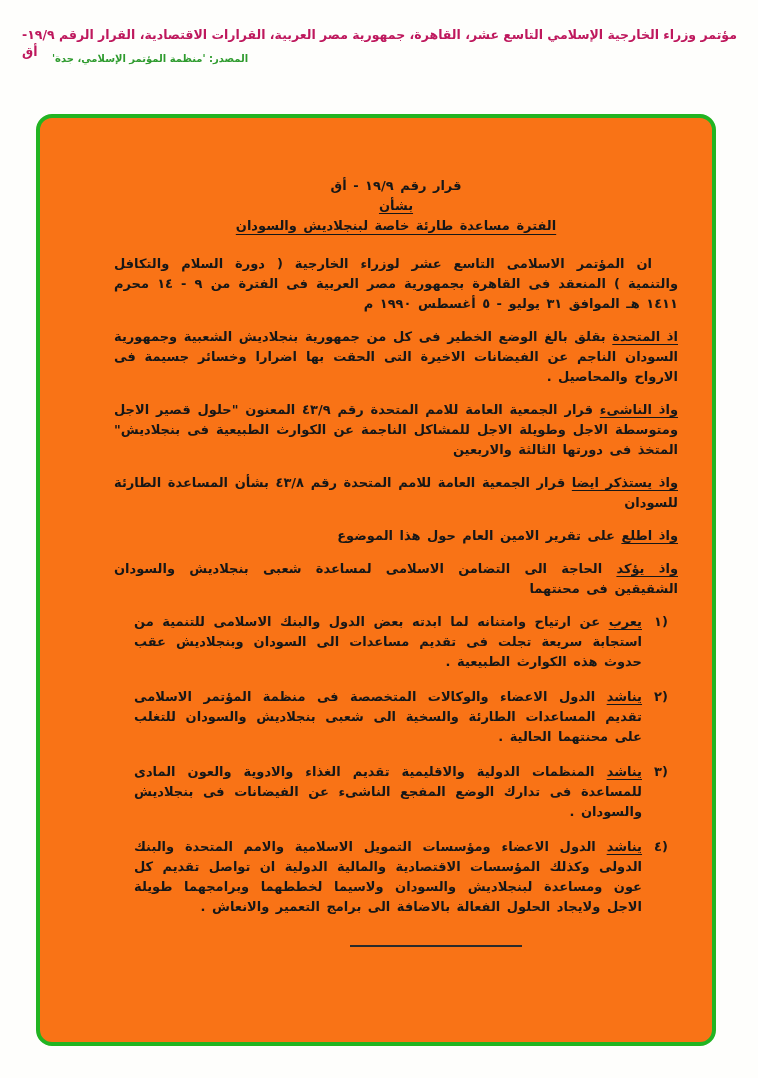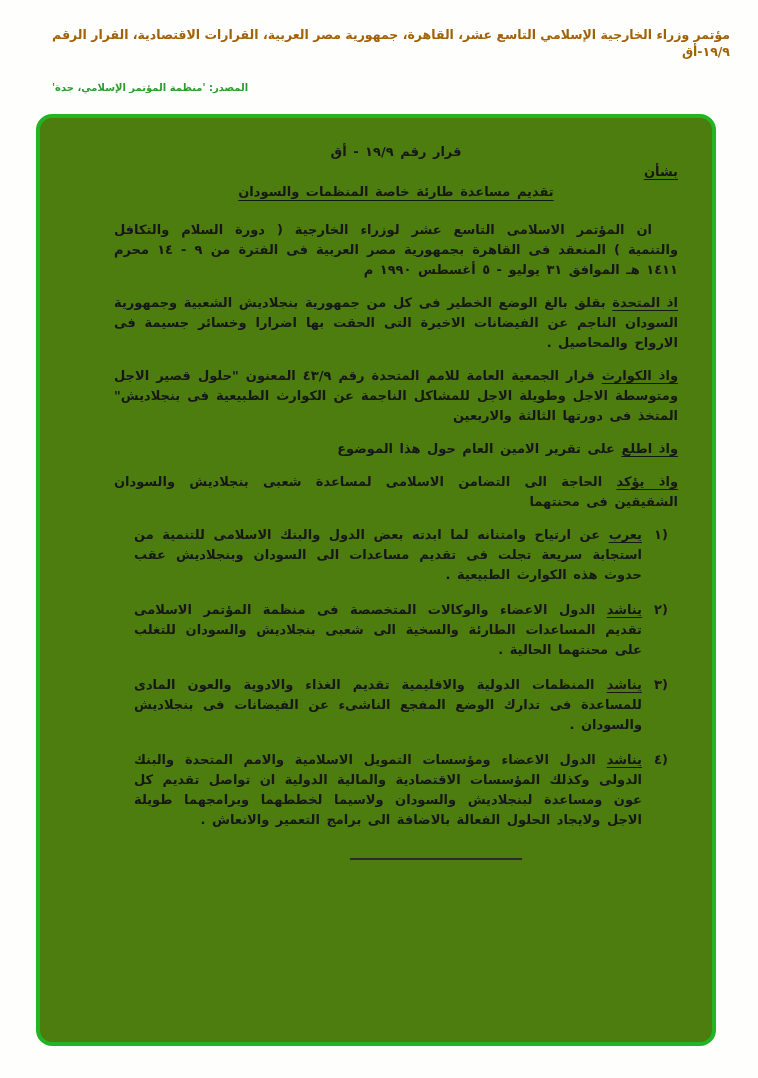"مؤتمر وزراء الخارجية الإسلامي التاسع" .header-title { color: #a16207 -> #be185d; right: 28px -> 17px; text-align: right -> left }
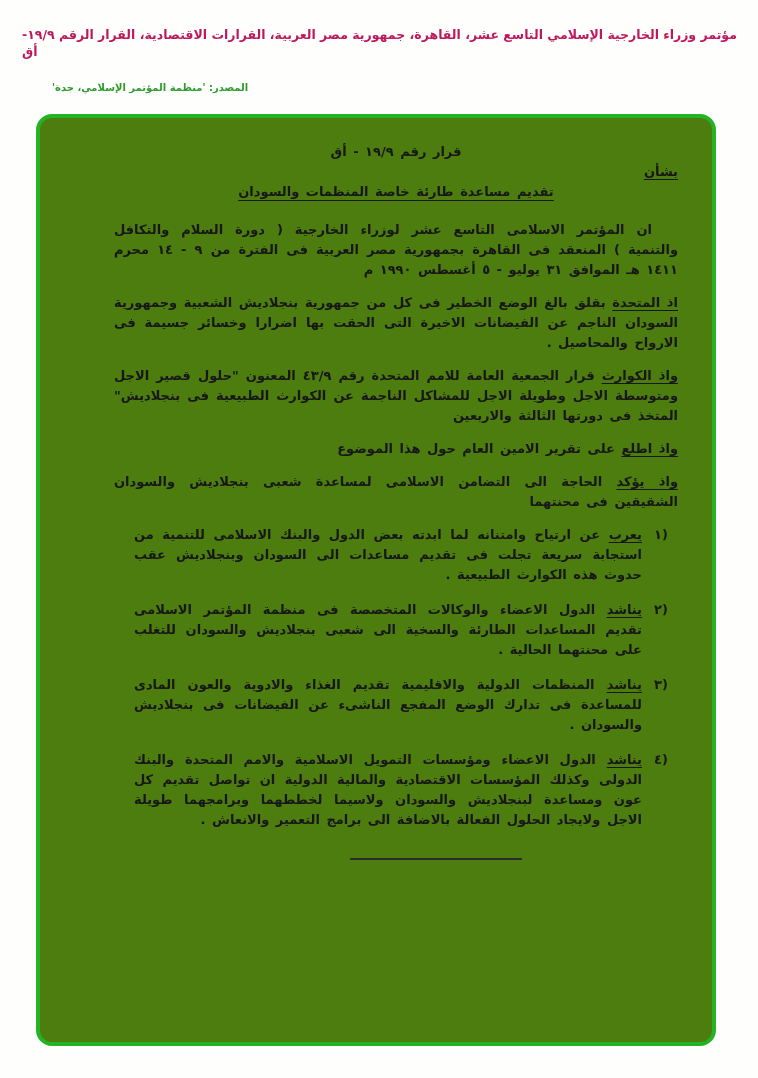"المصدر: 'منظمة المؤتمر الإسلامي، جدة'" .source-line { top: 82px -> 53px }
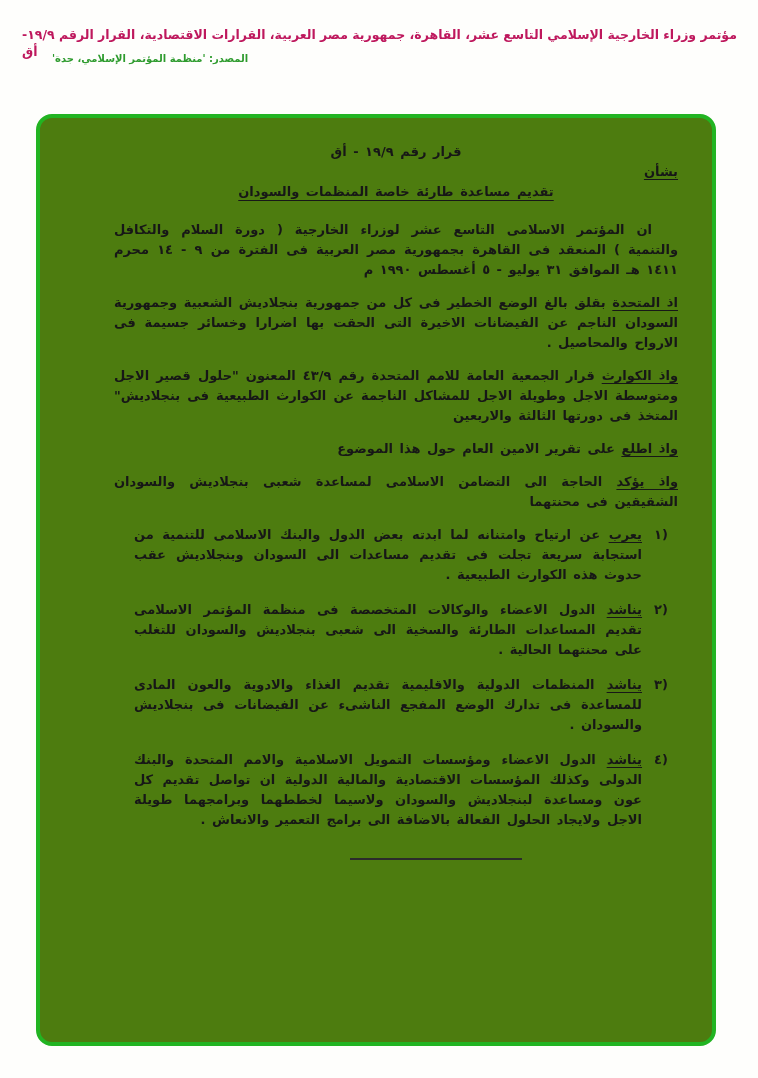"قرار رقم ١٩/٩ - أق" .doc-frame { background: #4d7c0f -> #f97316; padding: 24px 34px 0 74px -> 58px 34px 0 74px }
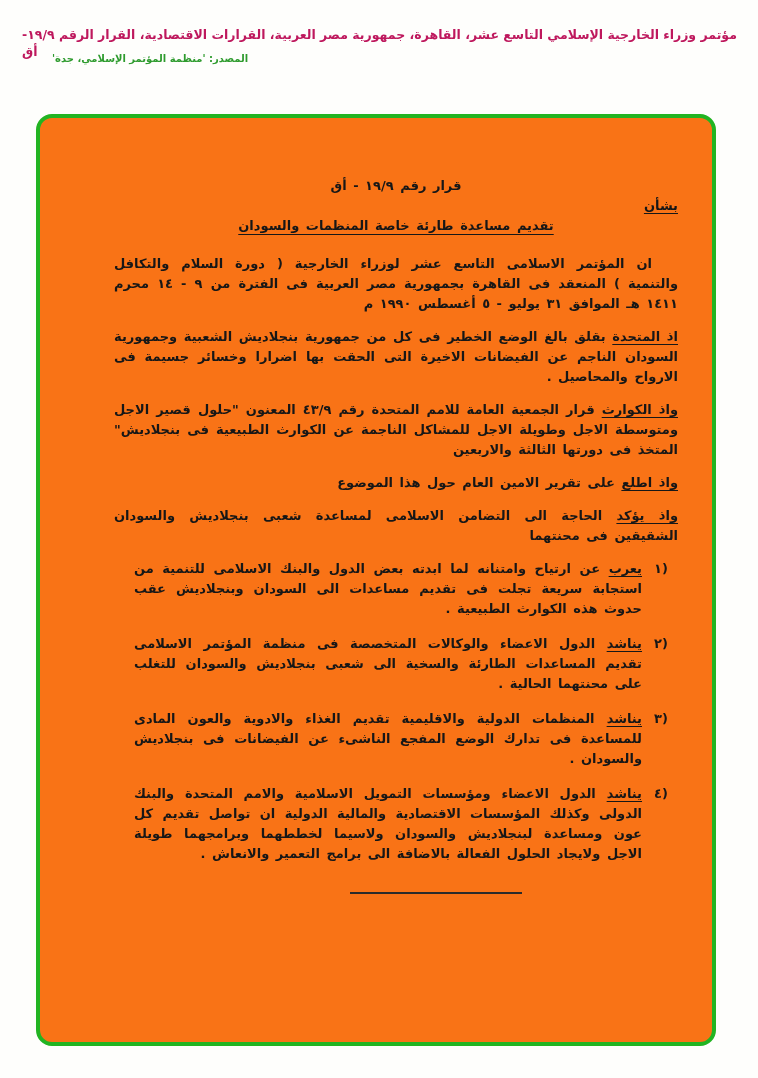"بشأن" .doc-title .t2 { text-align: right -> none }
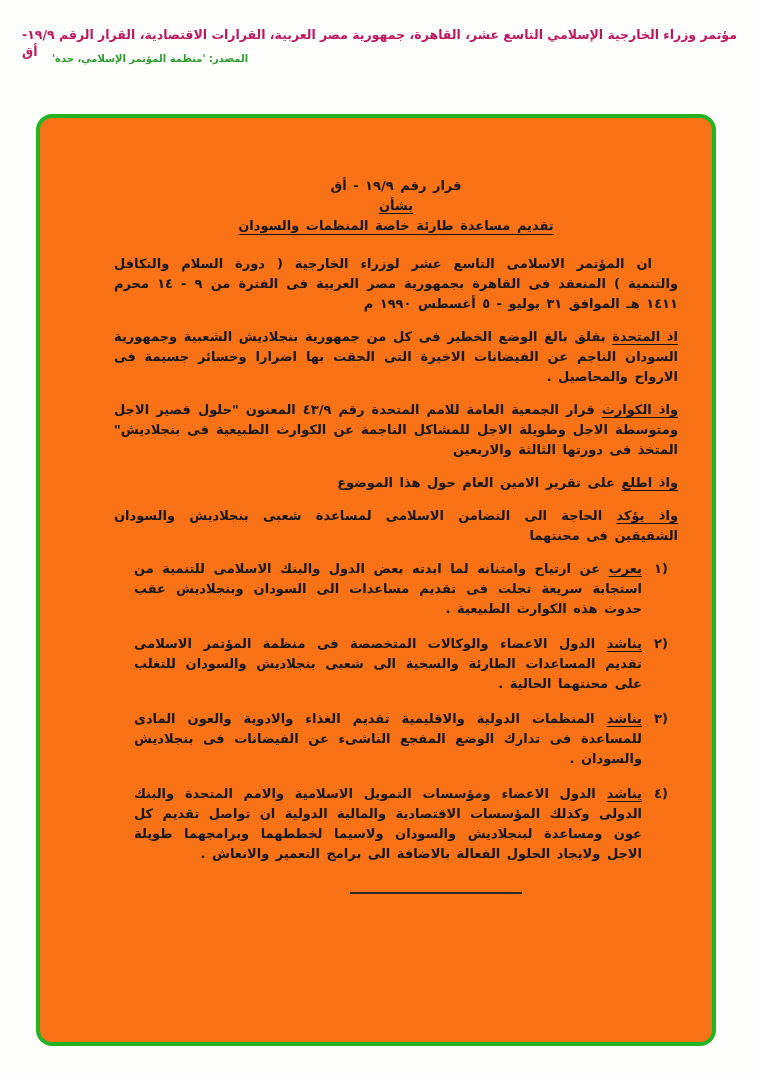"تقديم مساعدة طارئة خاصة المنظمات" div.t3 { text: تقديم مساعدة طارئة خاصة المنظمات -> الفترة مساعدة طارئة خاصة لبنجلاديش }
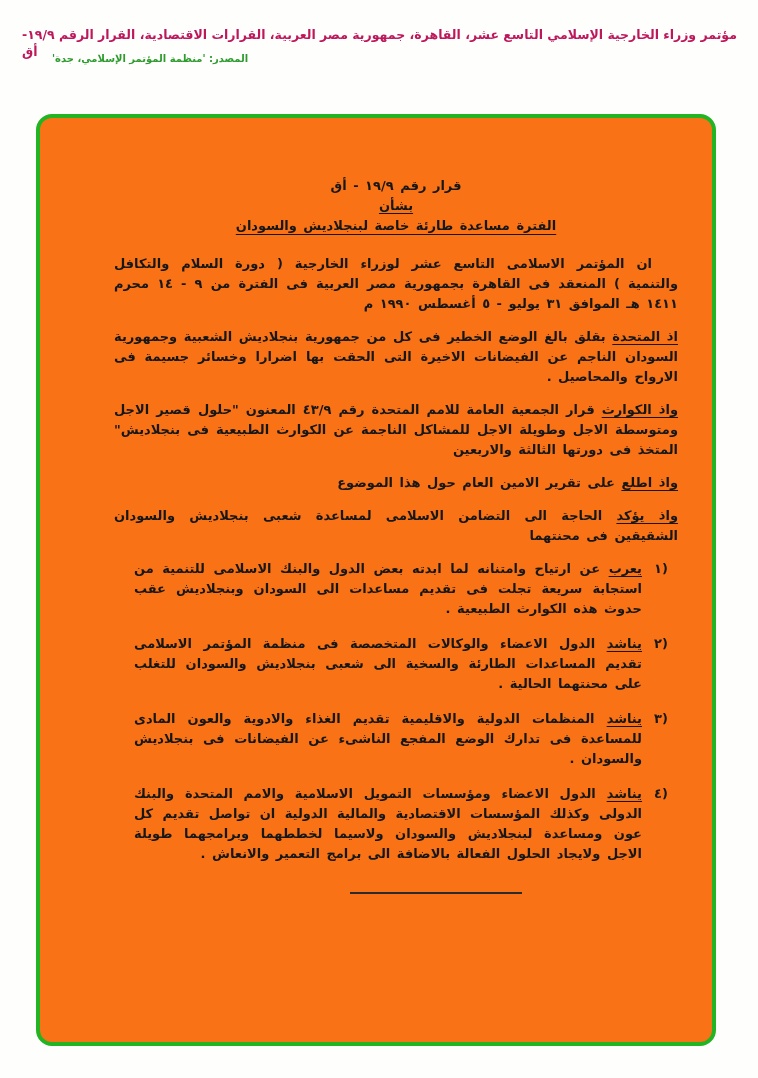"واذ الكوارث" span.lead { text: الكوارث -> الناشىء }
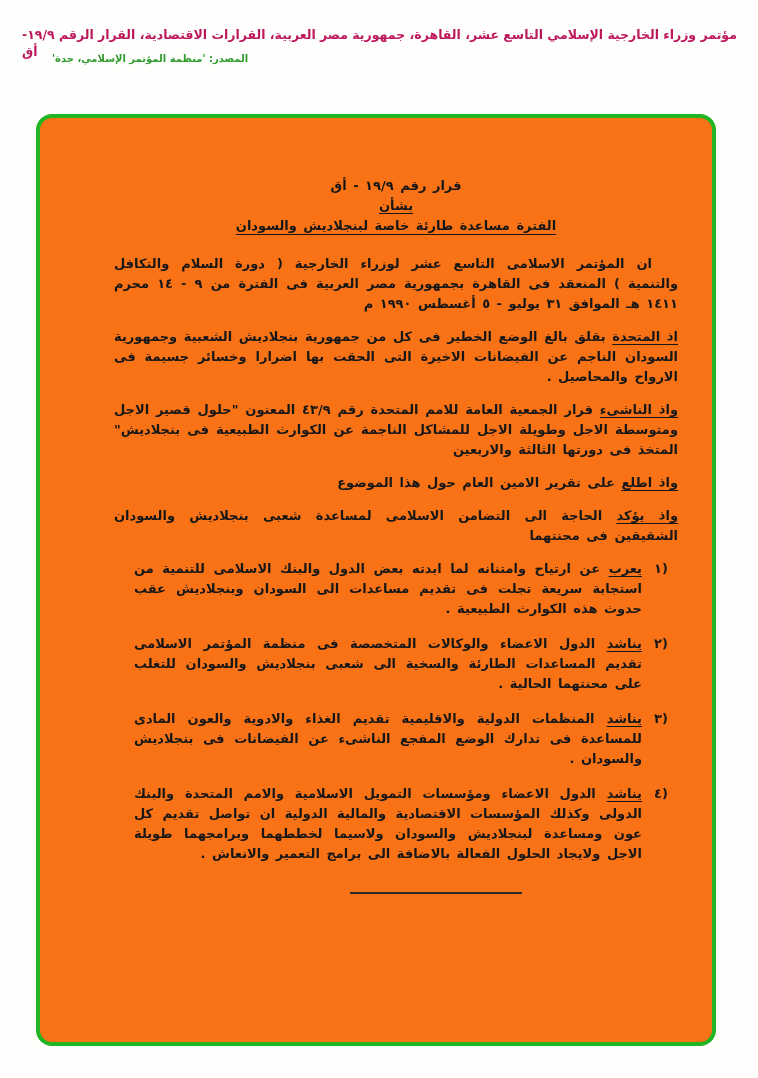"واذ يستذكر ايضا قرار الجمعية" p.pre { html: none -> <p> <span>واذ يستذكر ايضا</span> <span>قرار الجمعية العامة للامم المتحدة رقم ٤٣/٨ بشأن المساعدة الطارئة للسودان</span> </p> }
